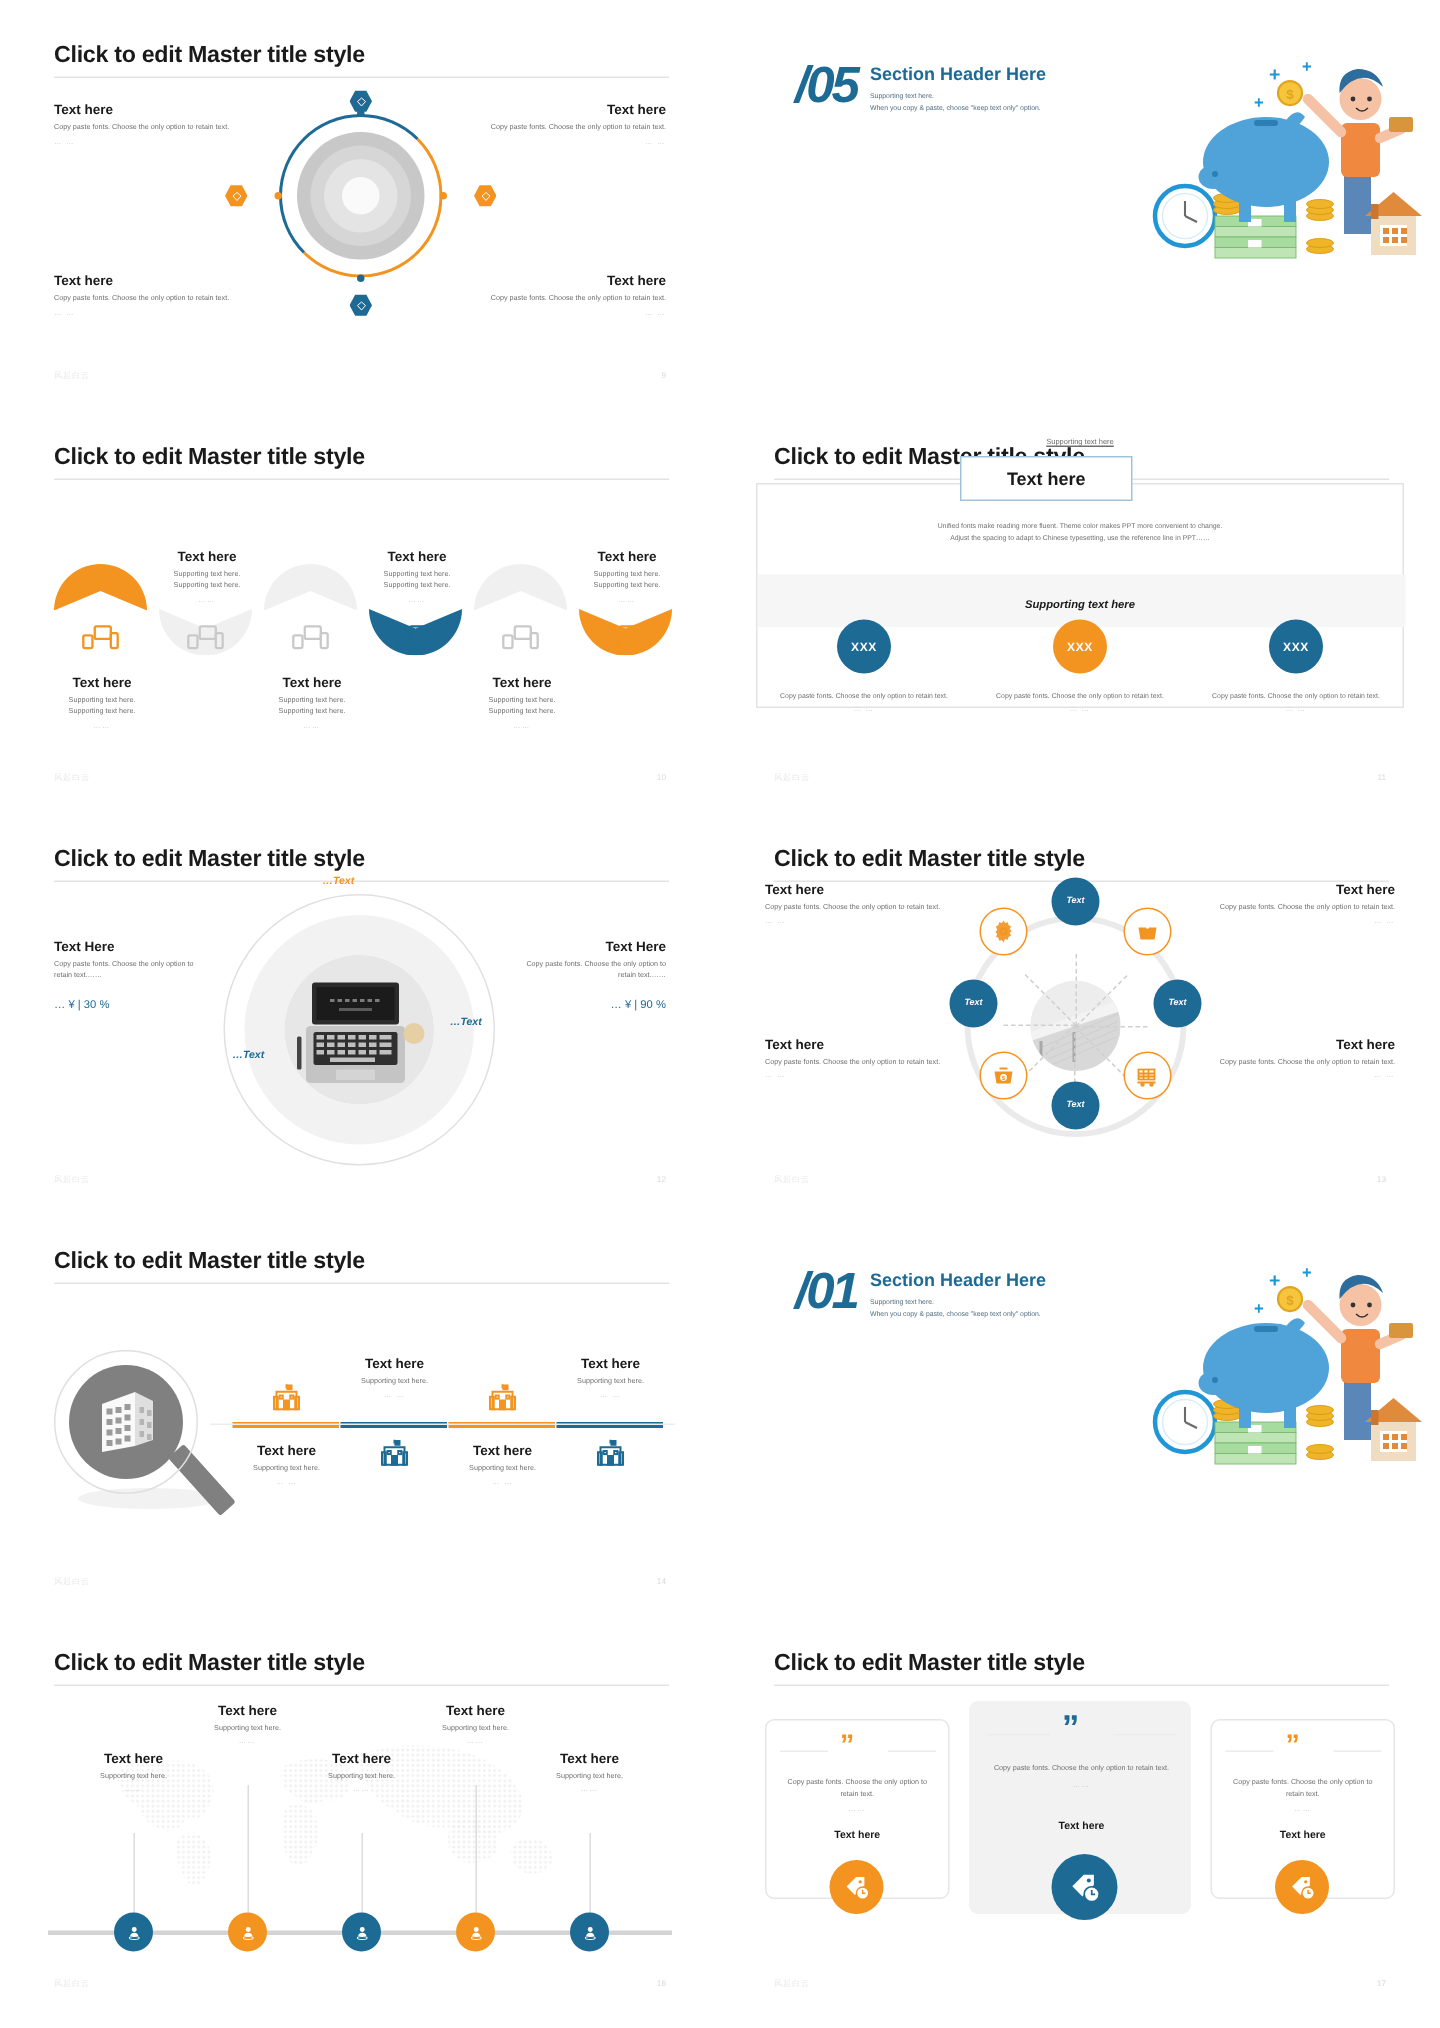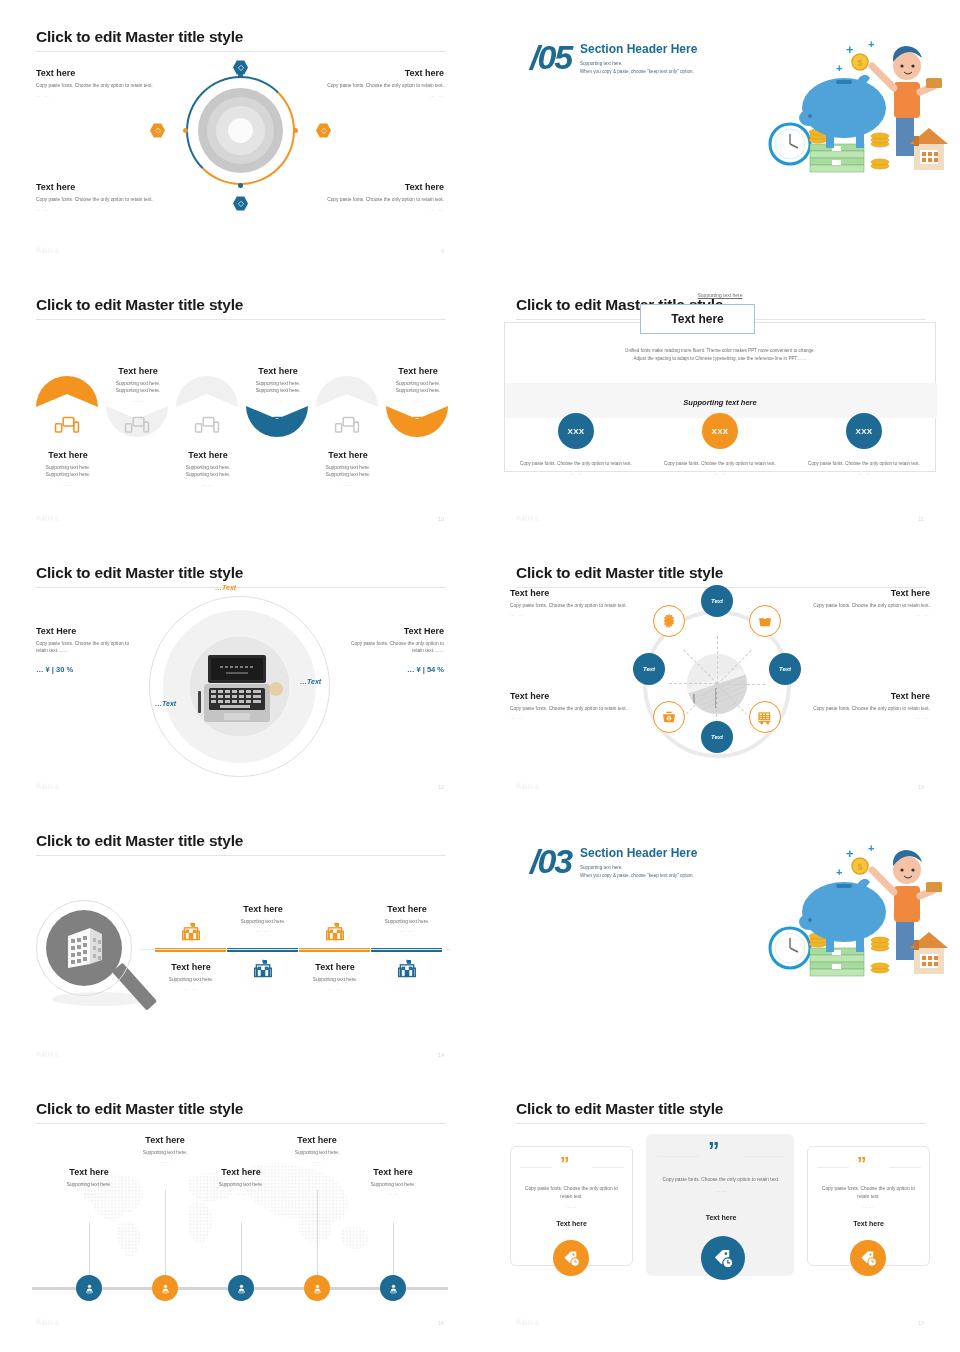"… ¥ | 30 %" .pct { font-weight: bold -> normal }
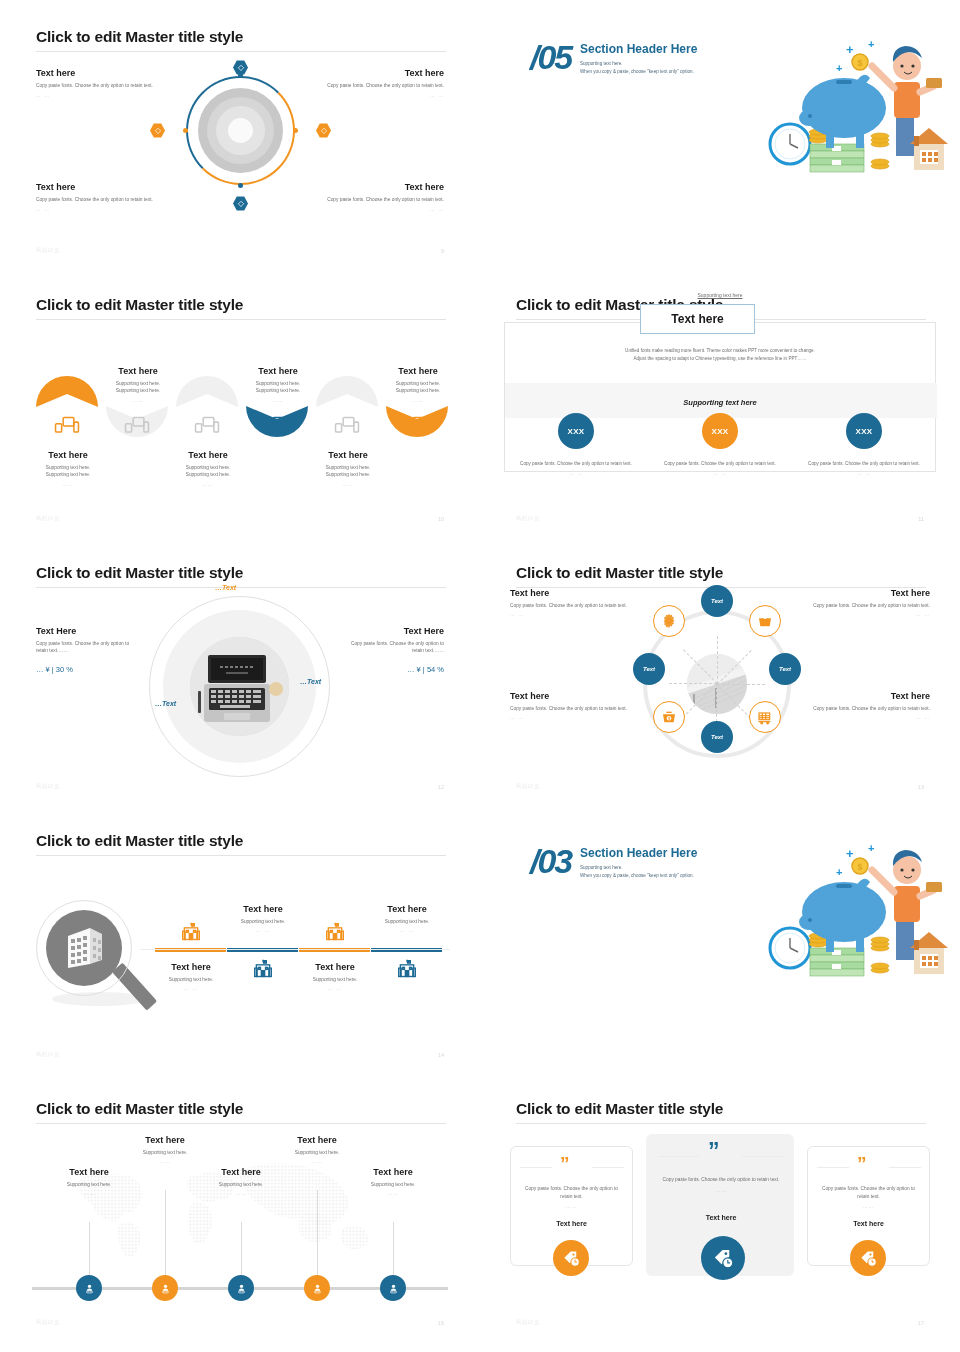"… ¥ | 54 %" div.pct { text: 54 -> 90 }
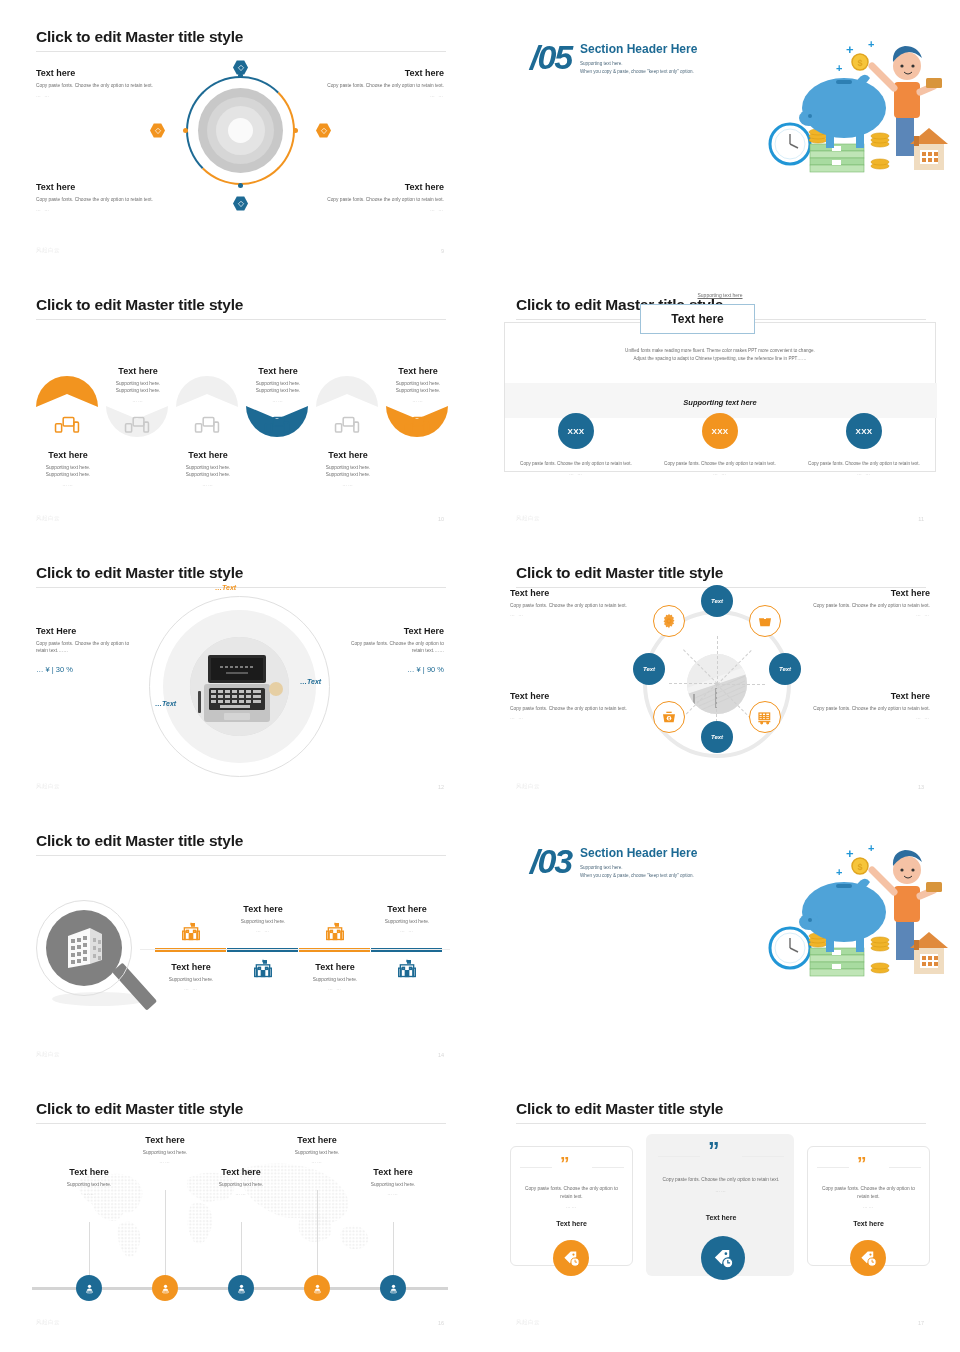"/03" div.sec-num { text: /03 -> /01 }
